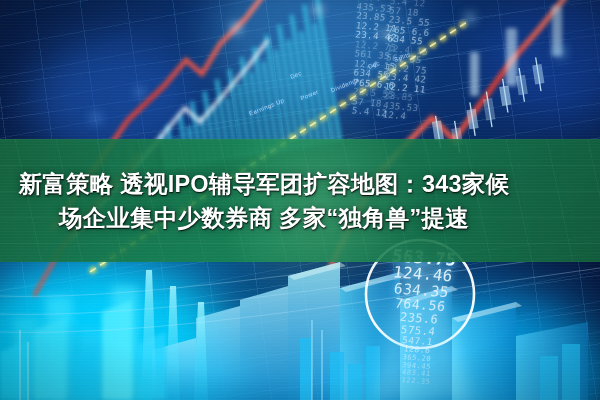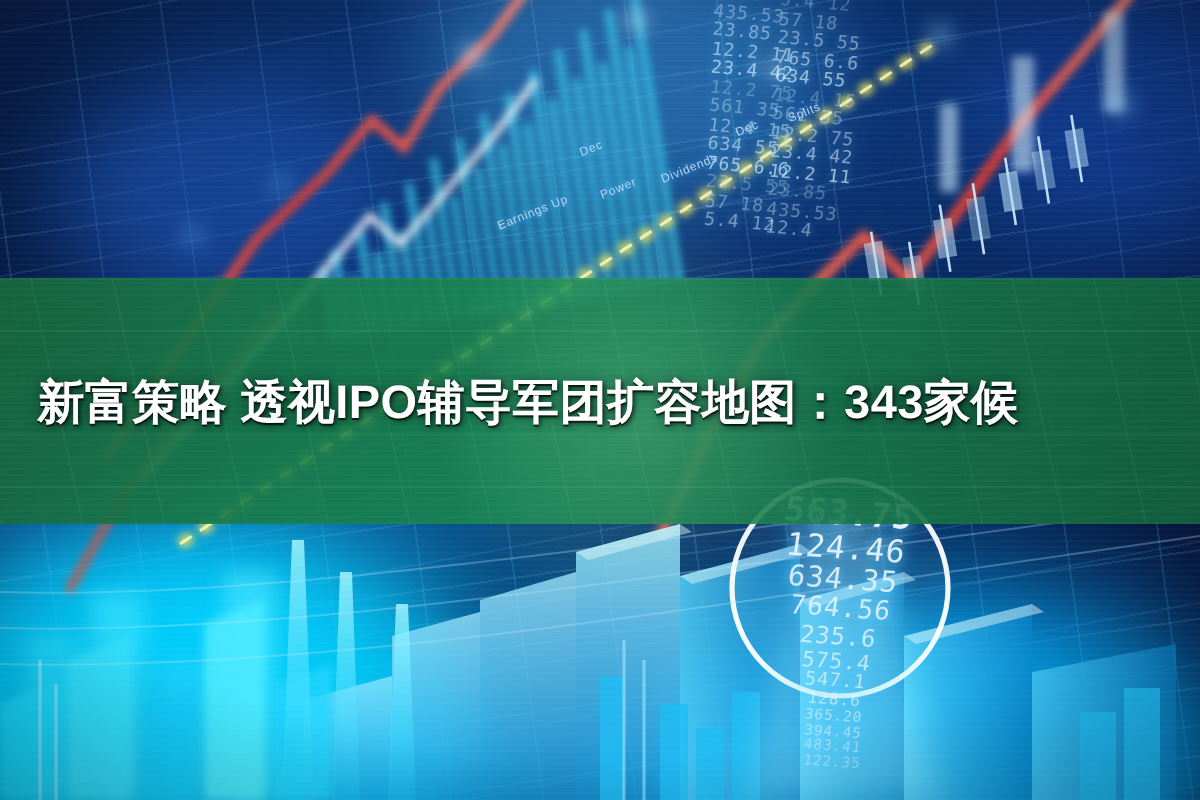"场企业集中少数券商 多家“独角兽”提速" div.hl-line { html: none -> <div>场企业集中少数券商 多家“独角兽”提速</div> }
